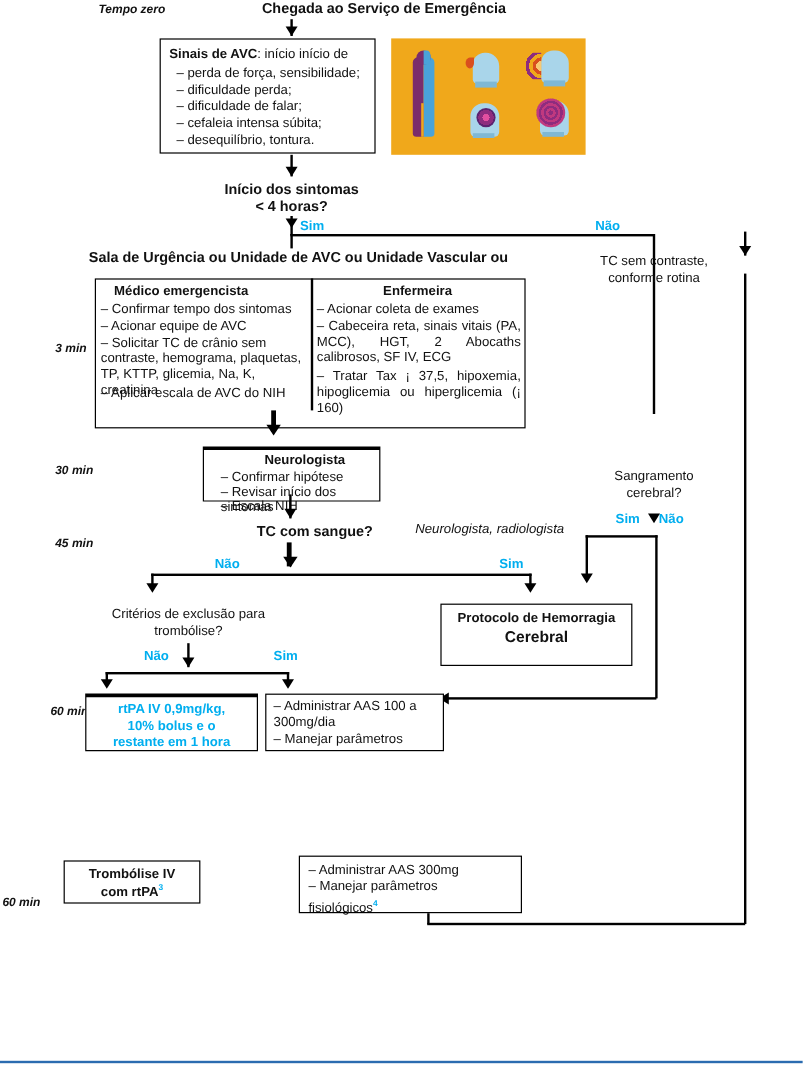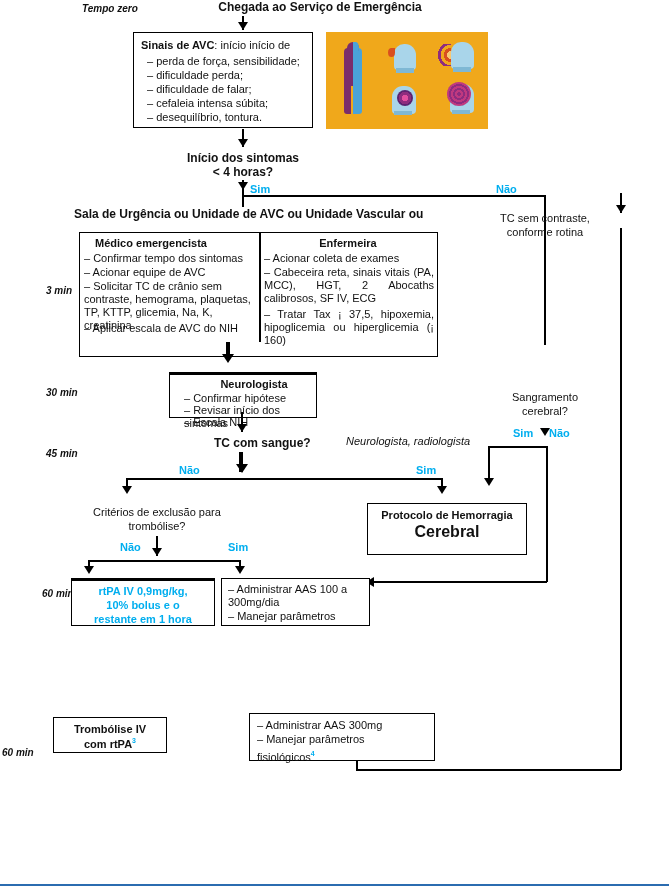"Cerebral" div.abs { font-size: 16px -> 13px }
